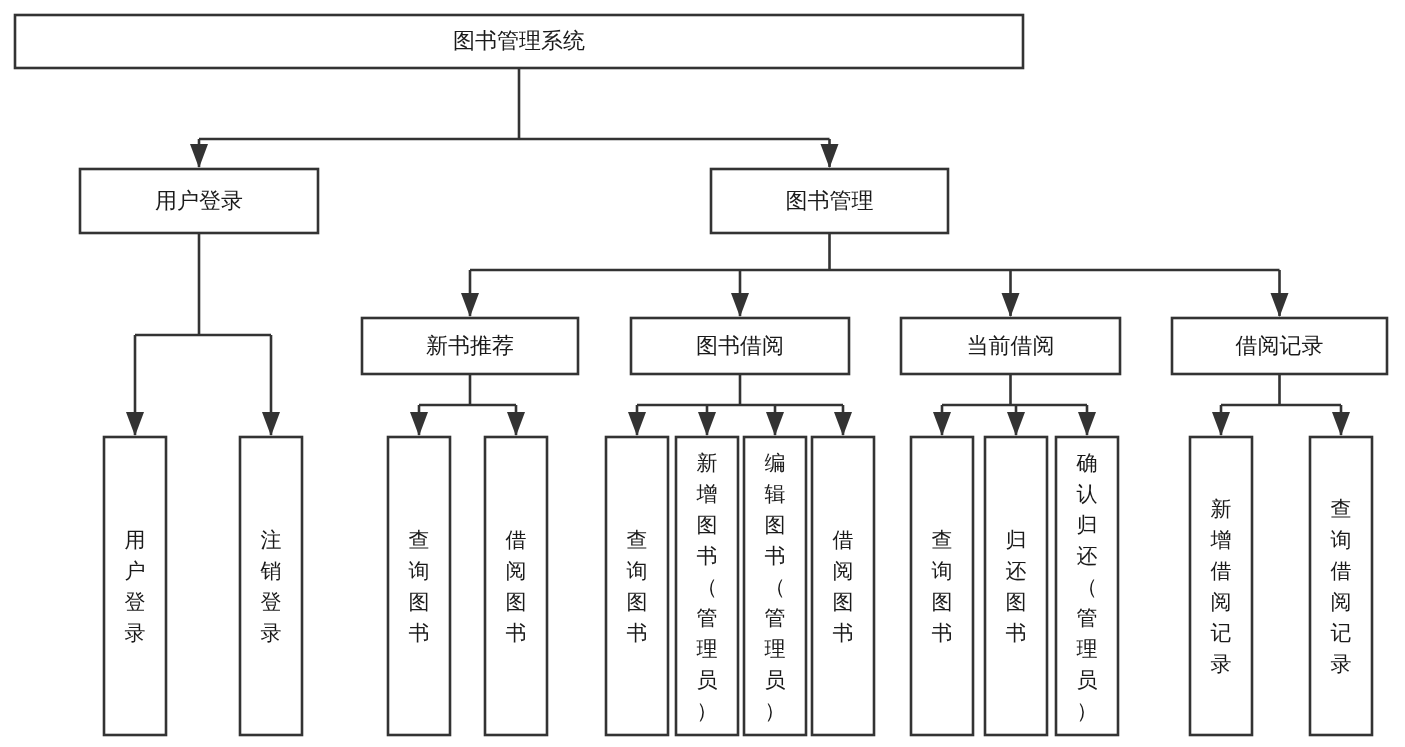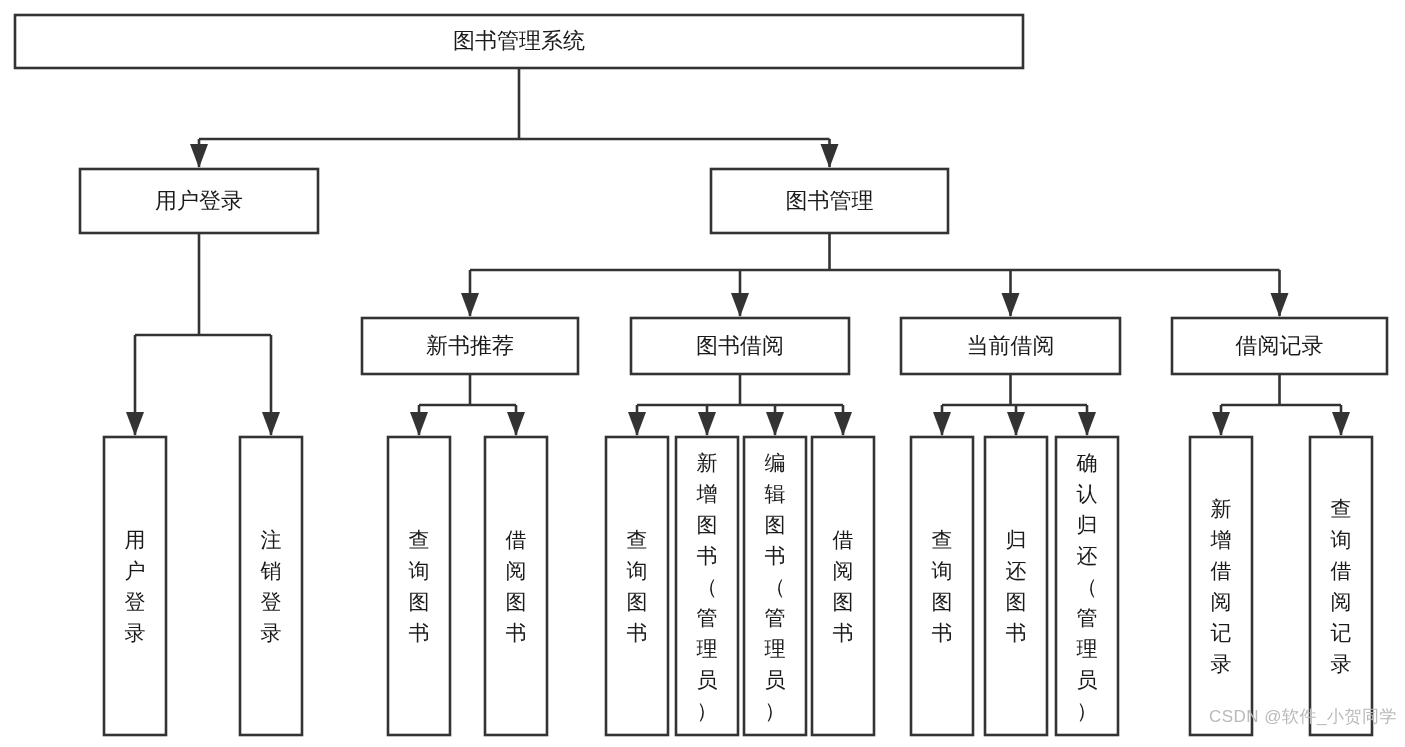"CSDN @软件_小贺同学" div.watermark-text { html: <div>CSDN @软件_小贺同学</div> -> none }
